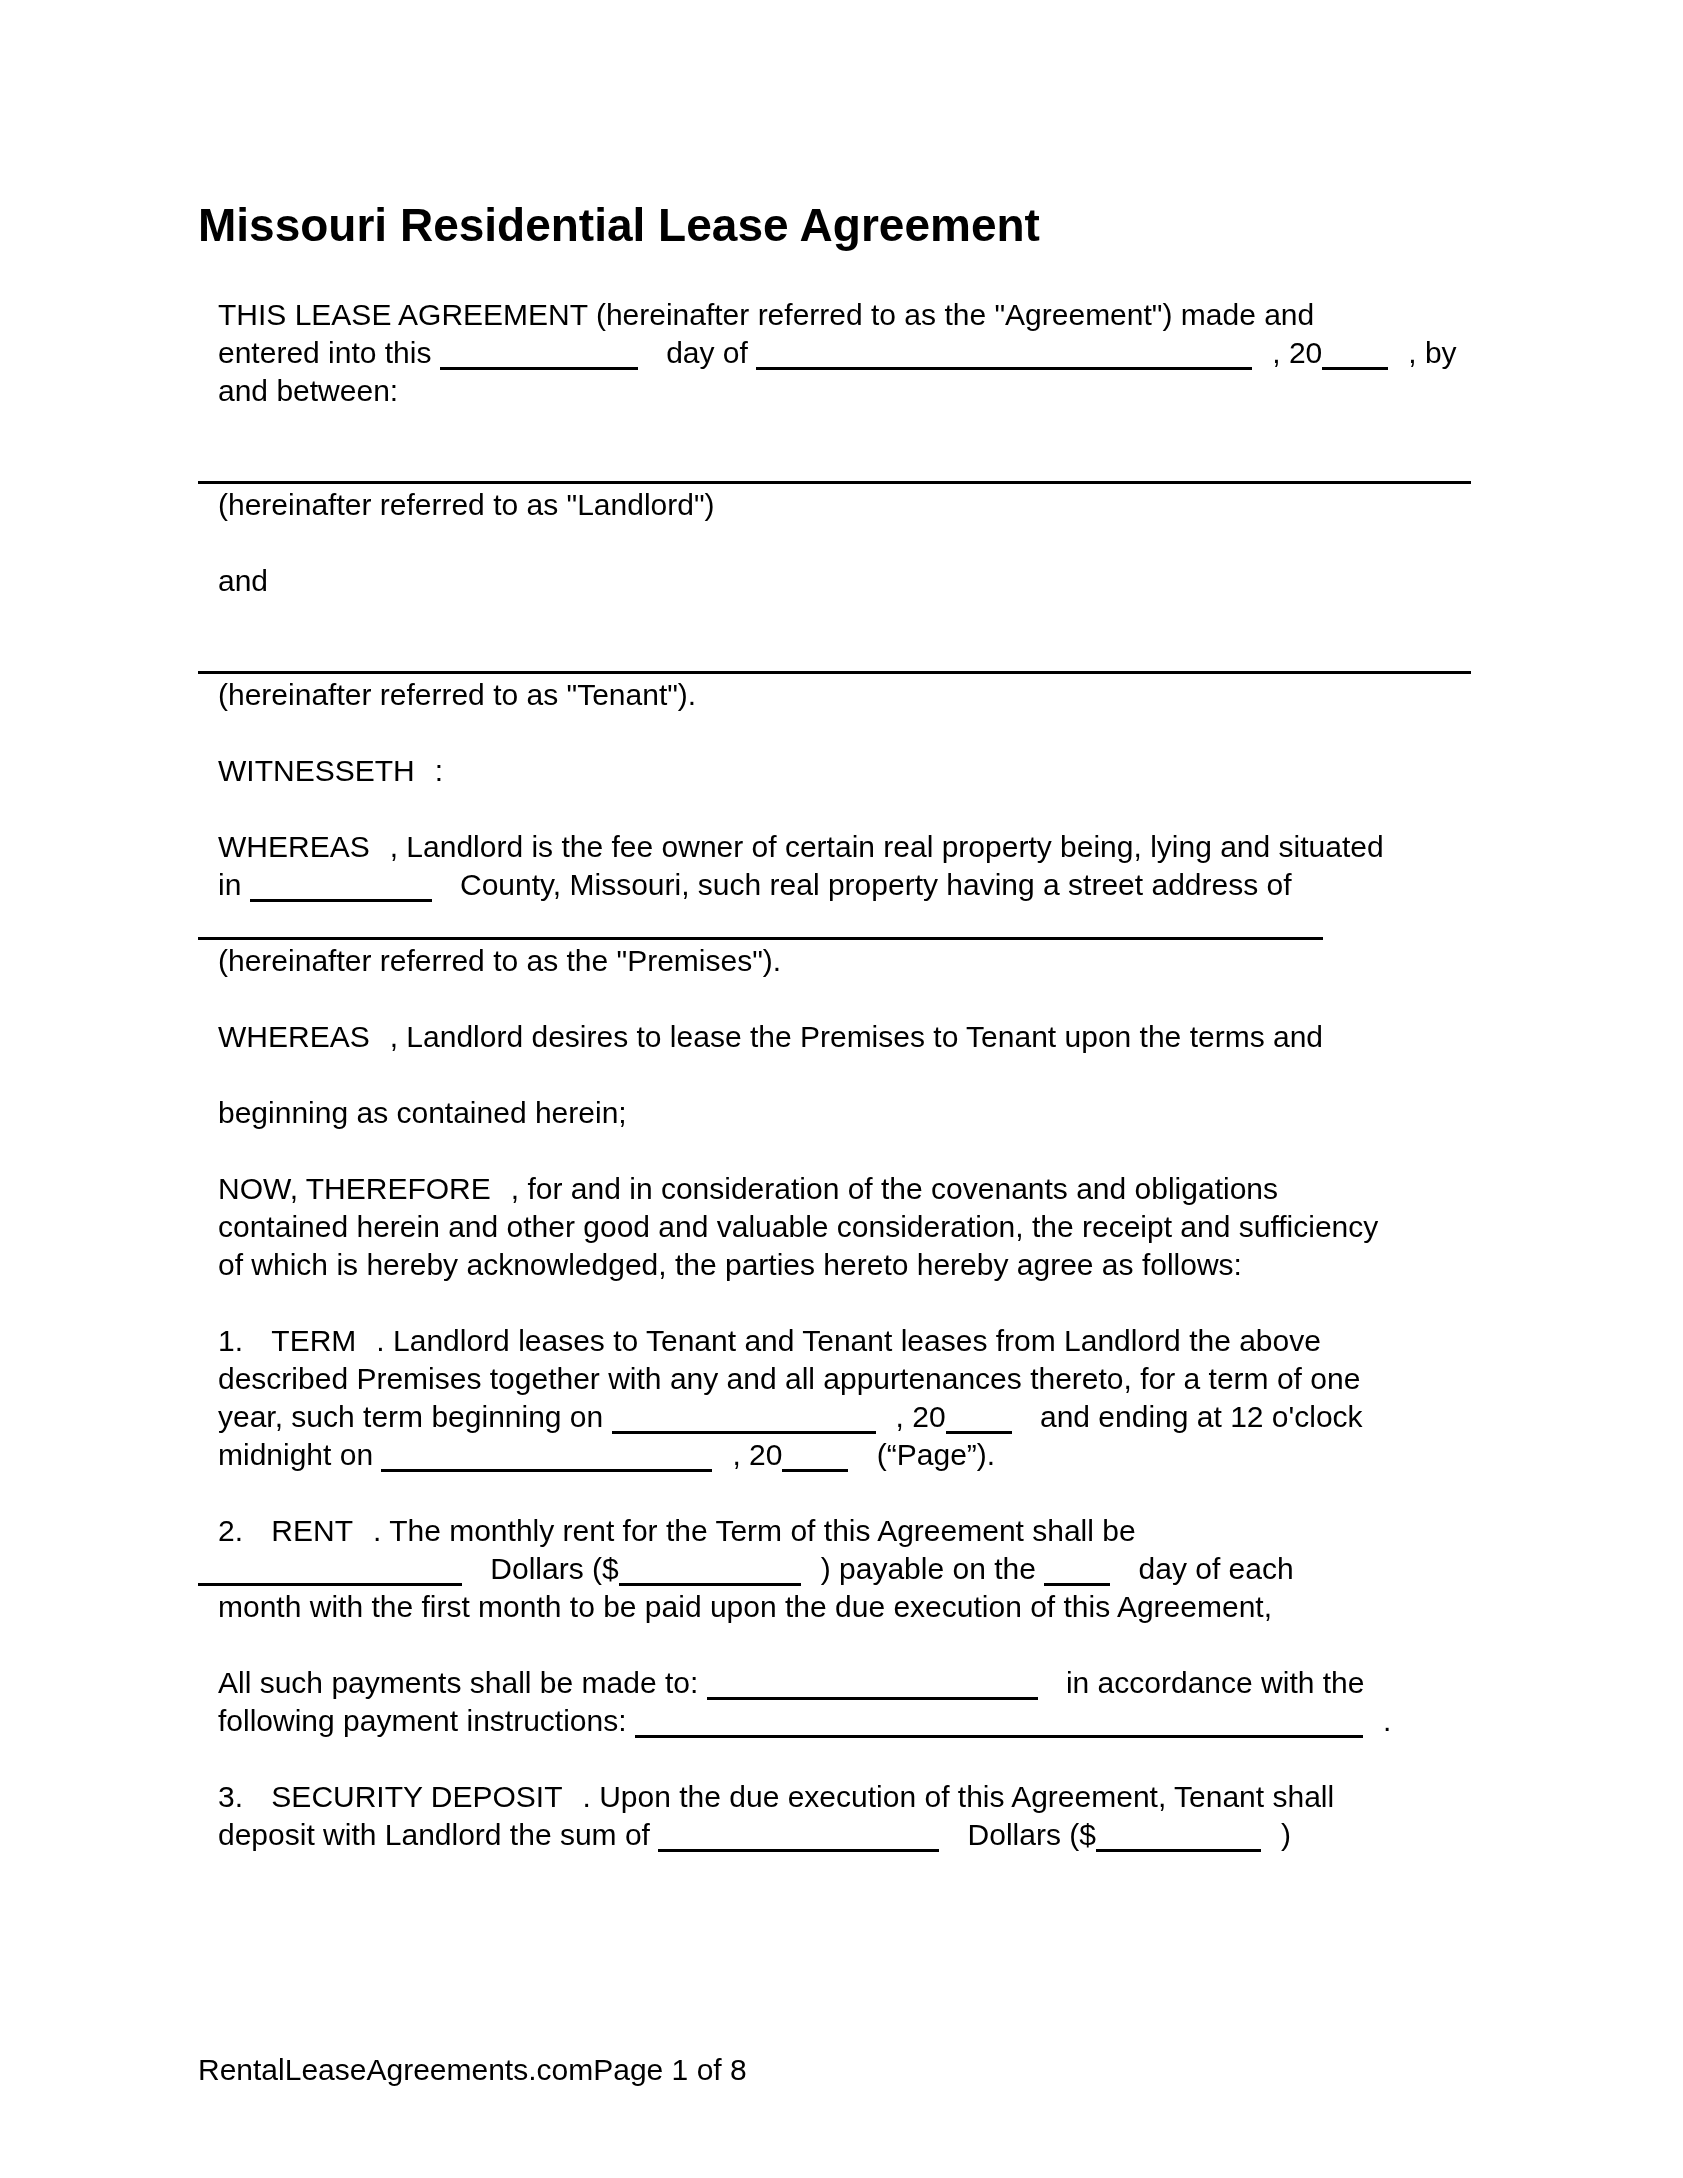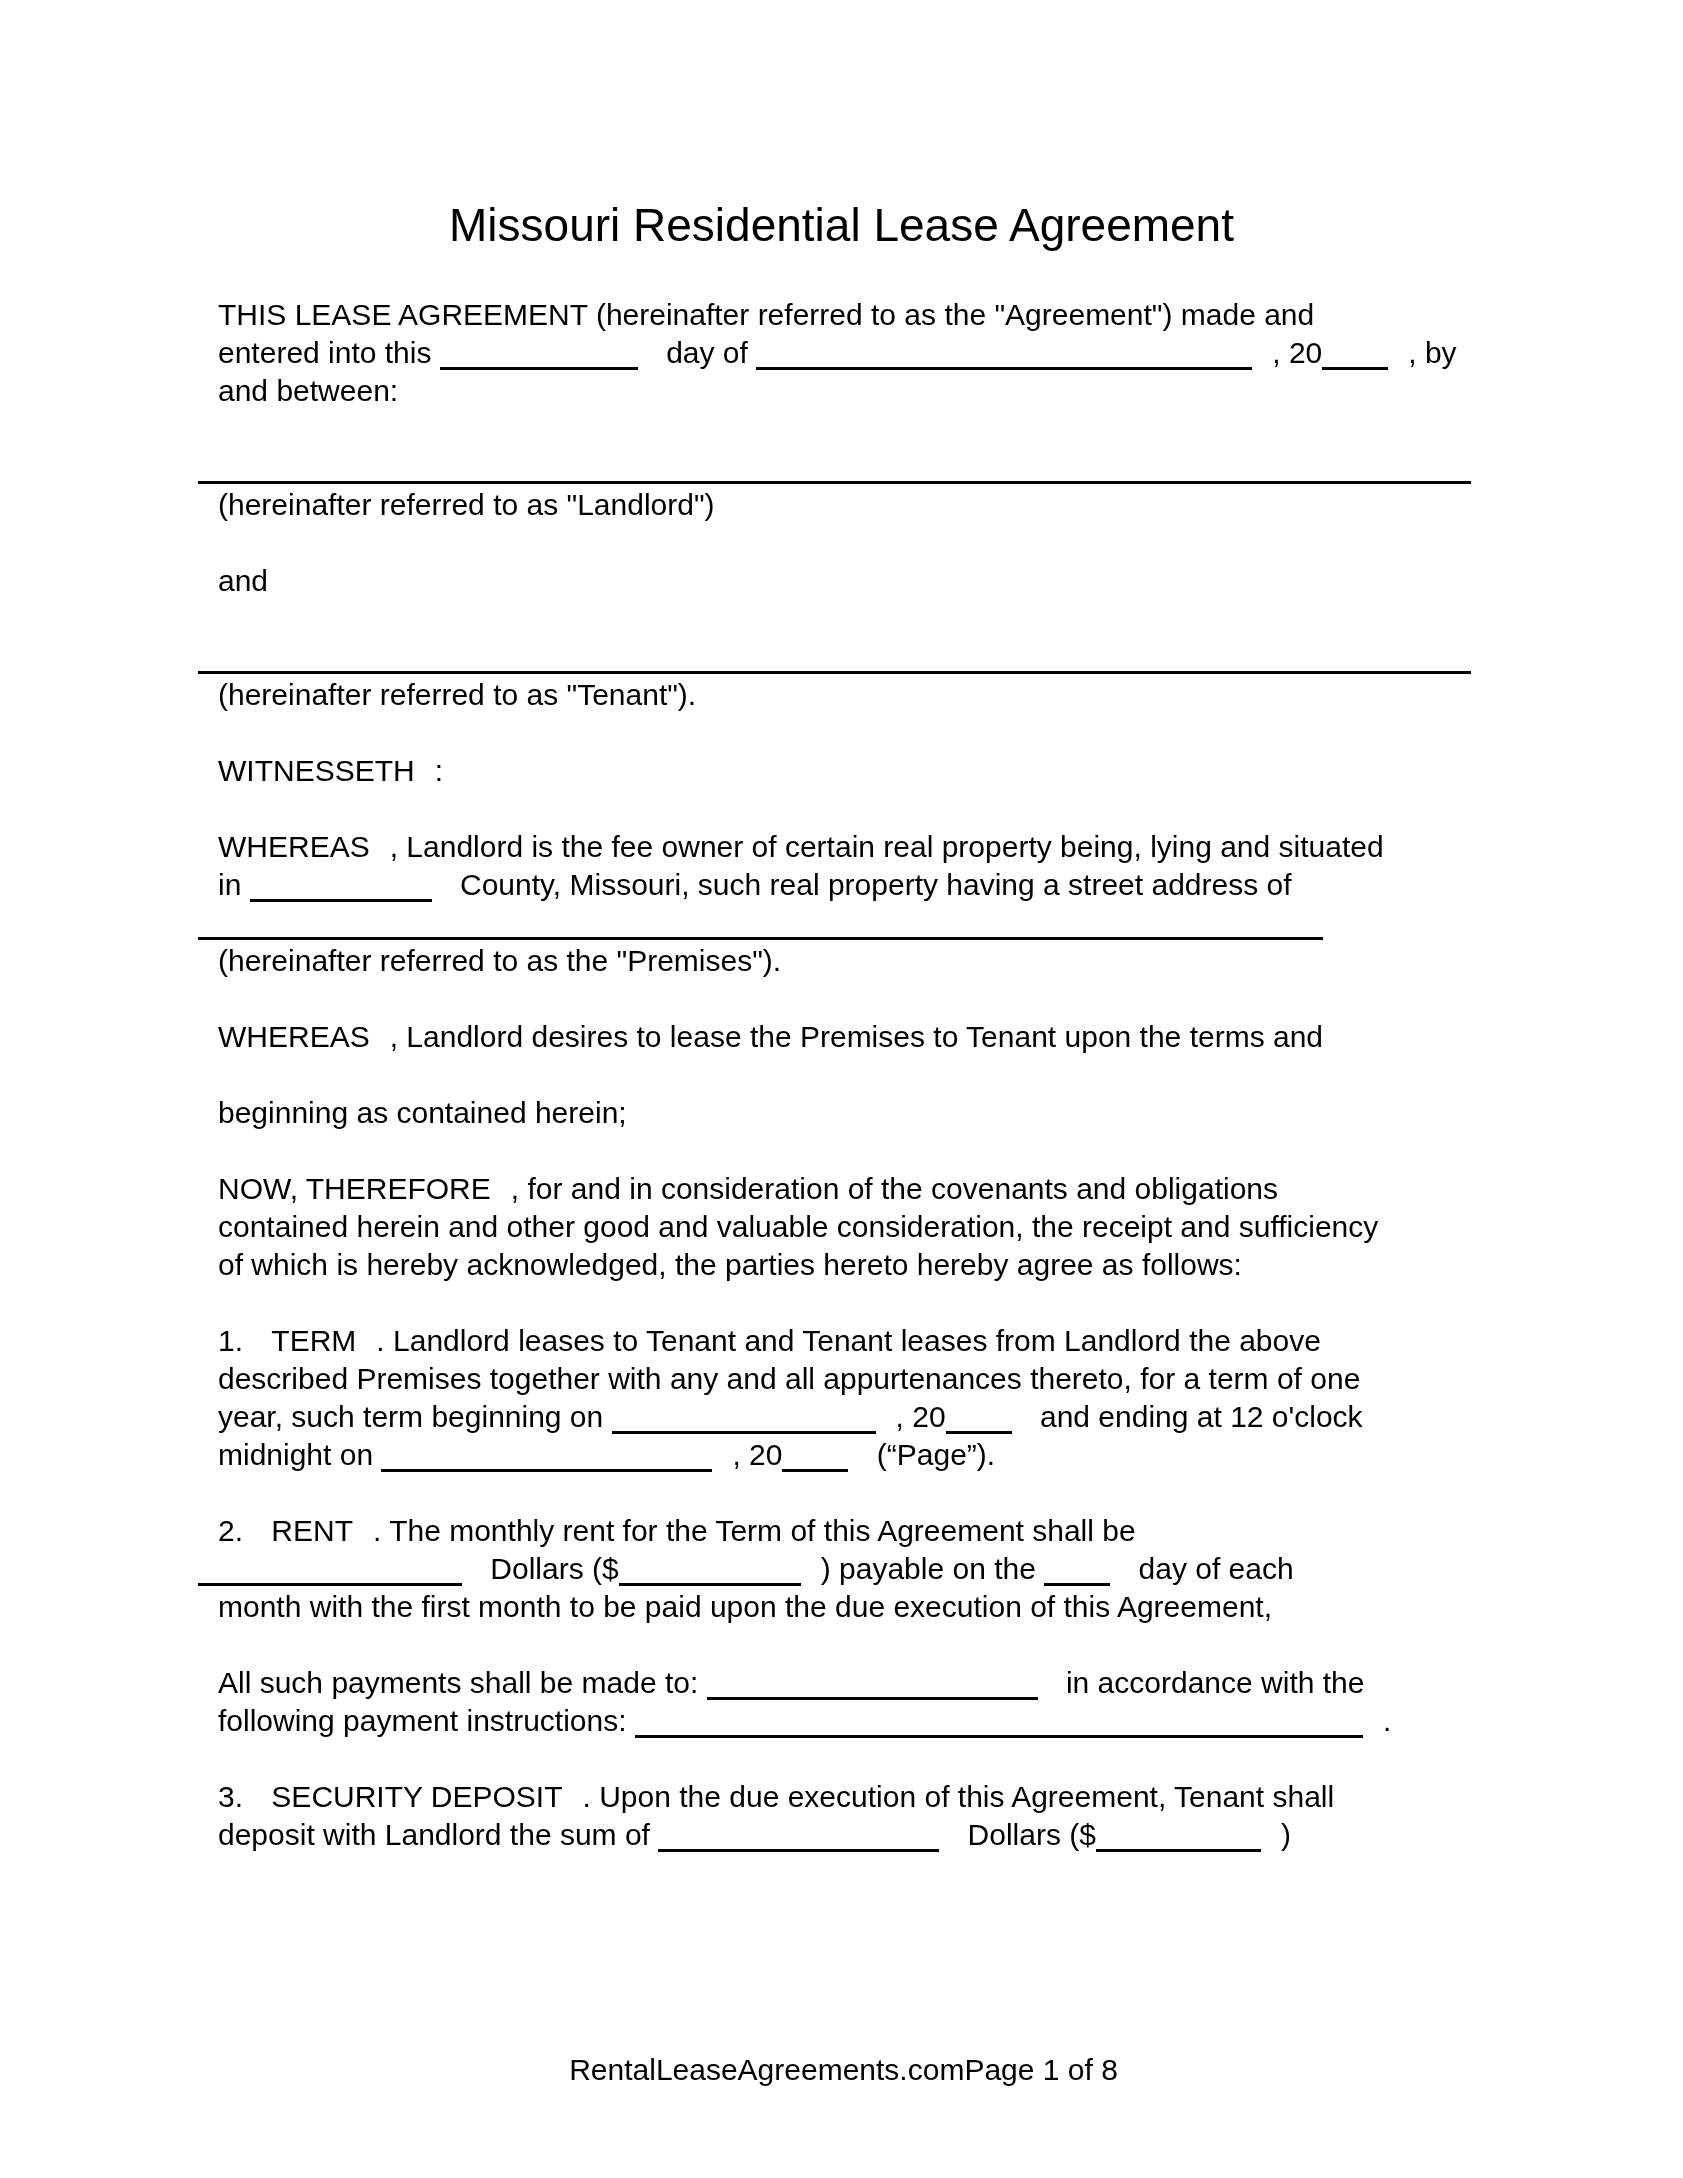"Missouri Residential Lease Agreement" .title { font-weight: normal -> bold; text-align: center -> left }
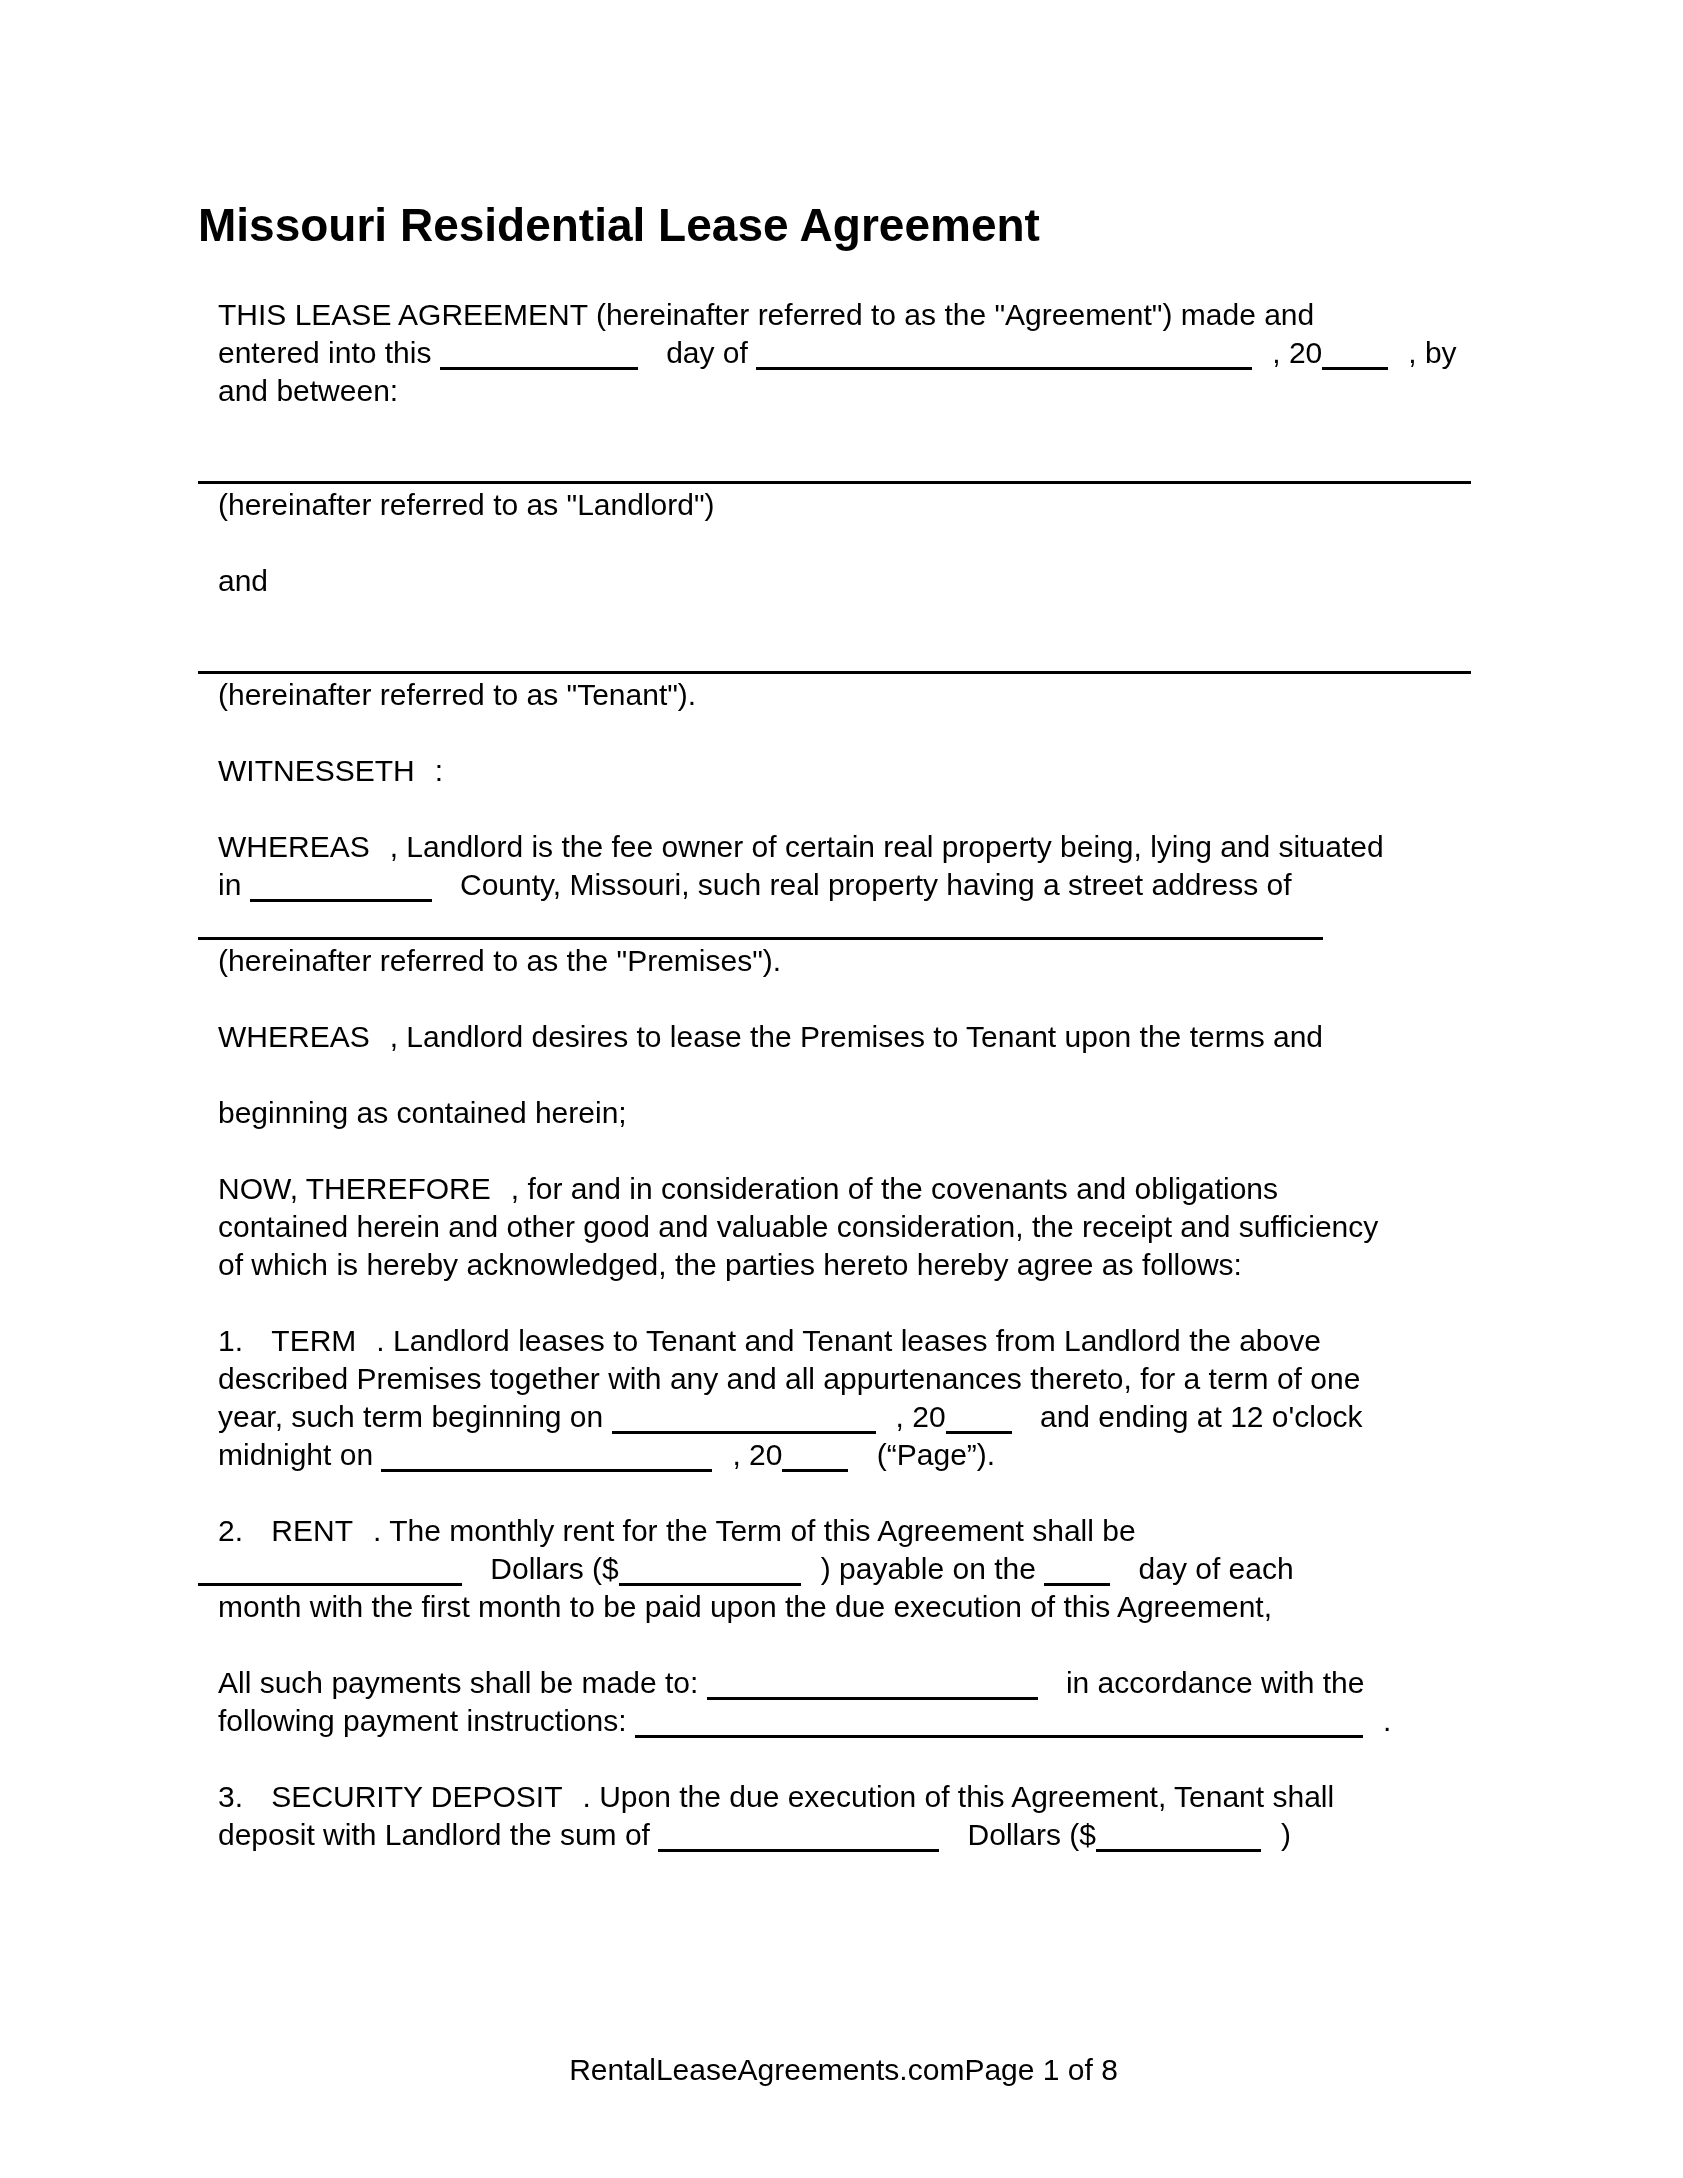"RentalLeaseAgreements.com" .footer { justify-content: center -> flex-start }
